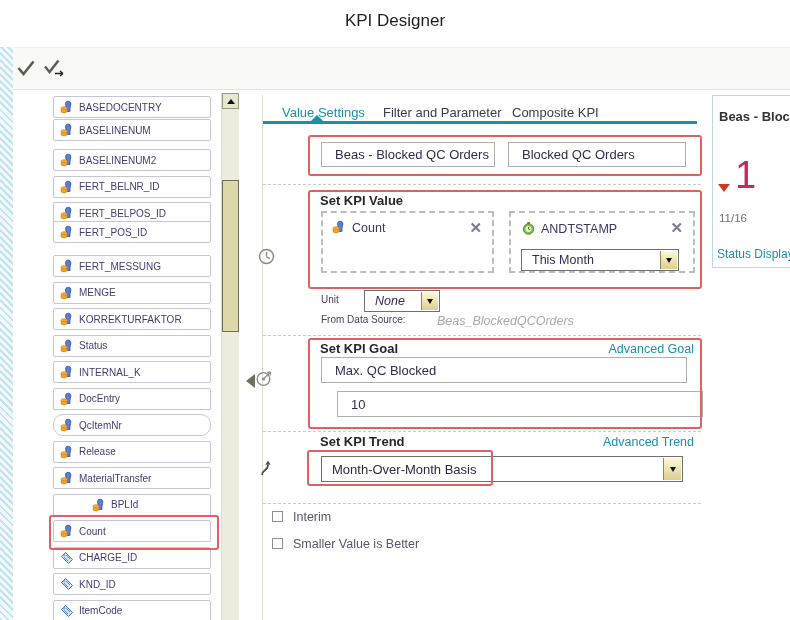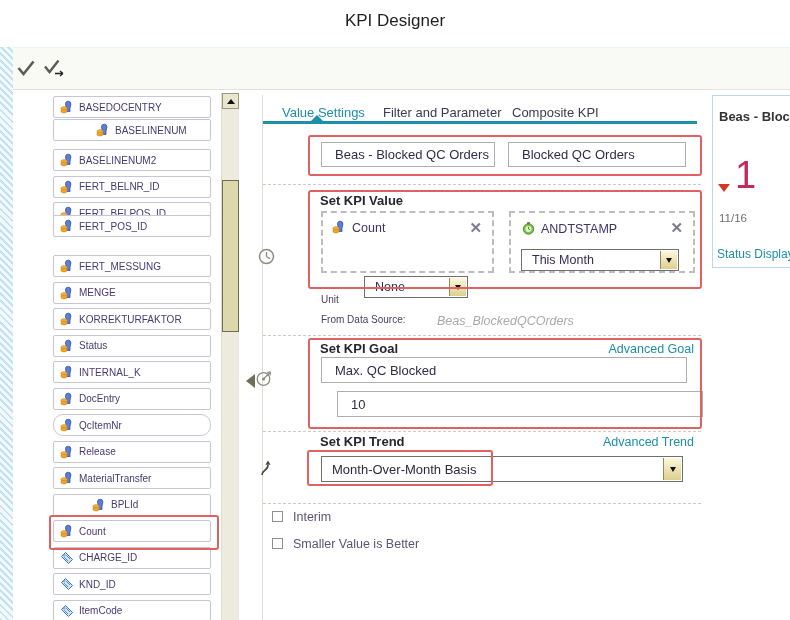"BASELINENUM" div.list-item { padding-left: 36px -> none }
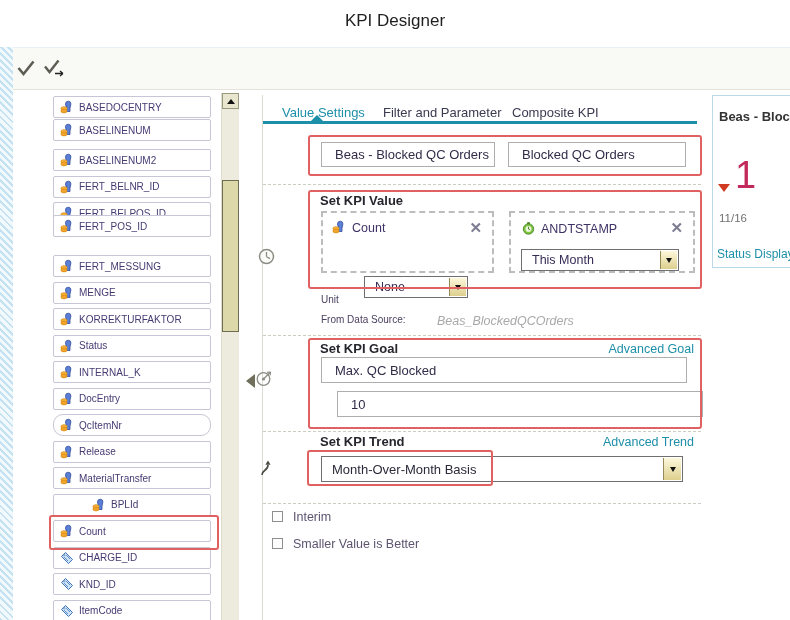"FERT_POS_ID" div.list-item { top: 215px -> 221px }
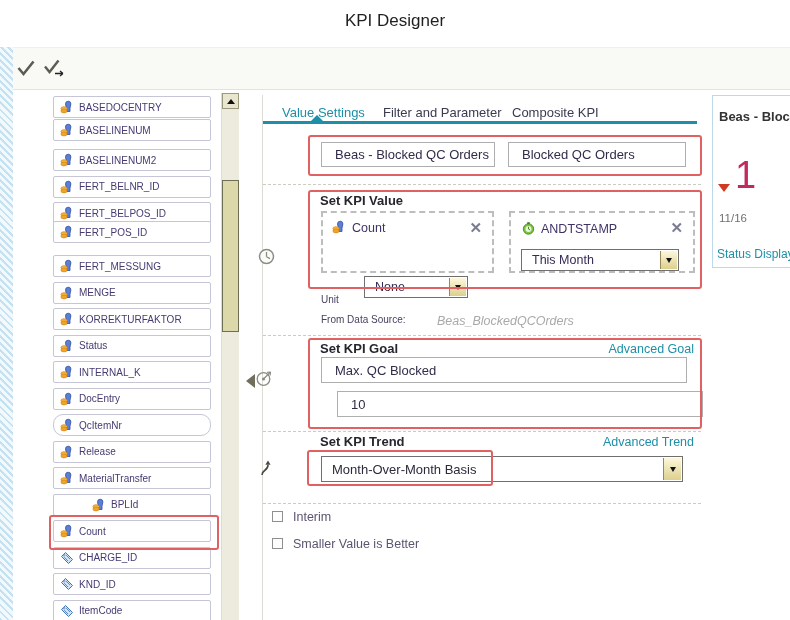"None" div.select { font-style: none -> italic; top: 276px -> 290px; width: 104px -> 76px }
